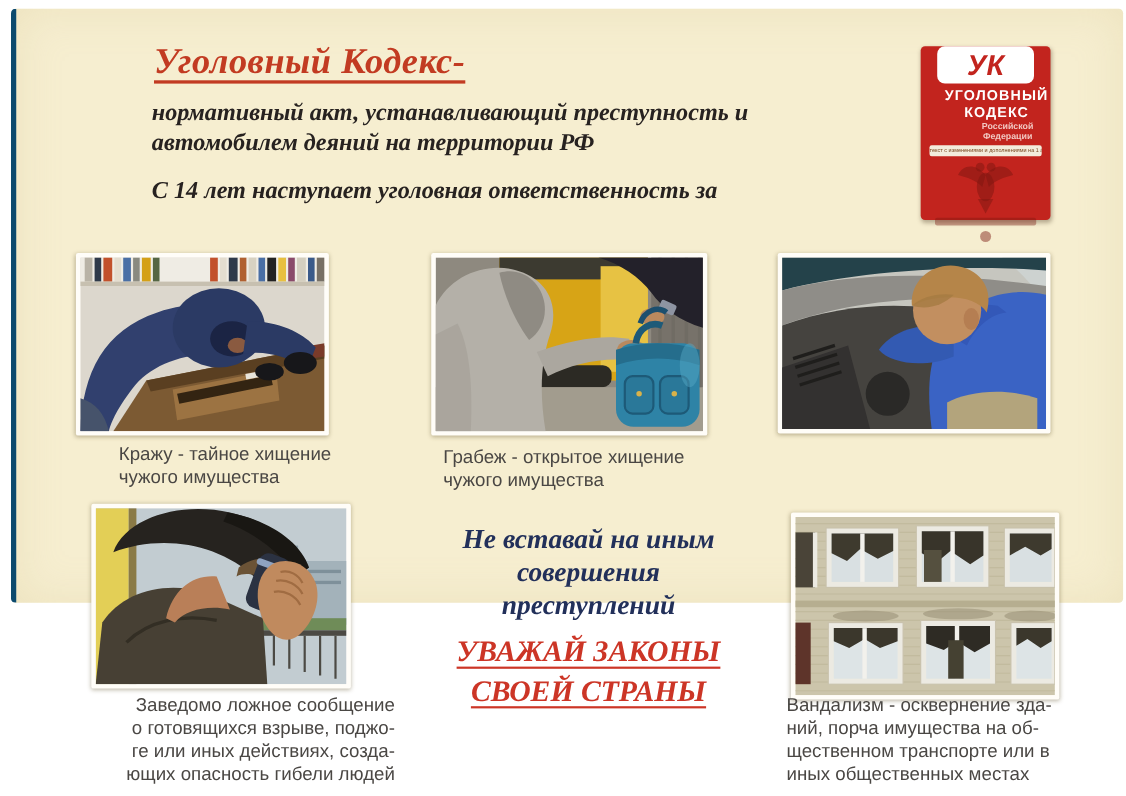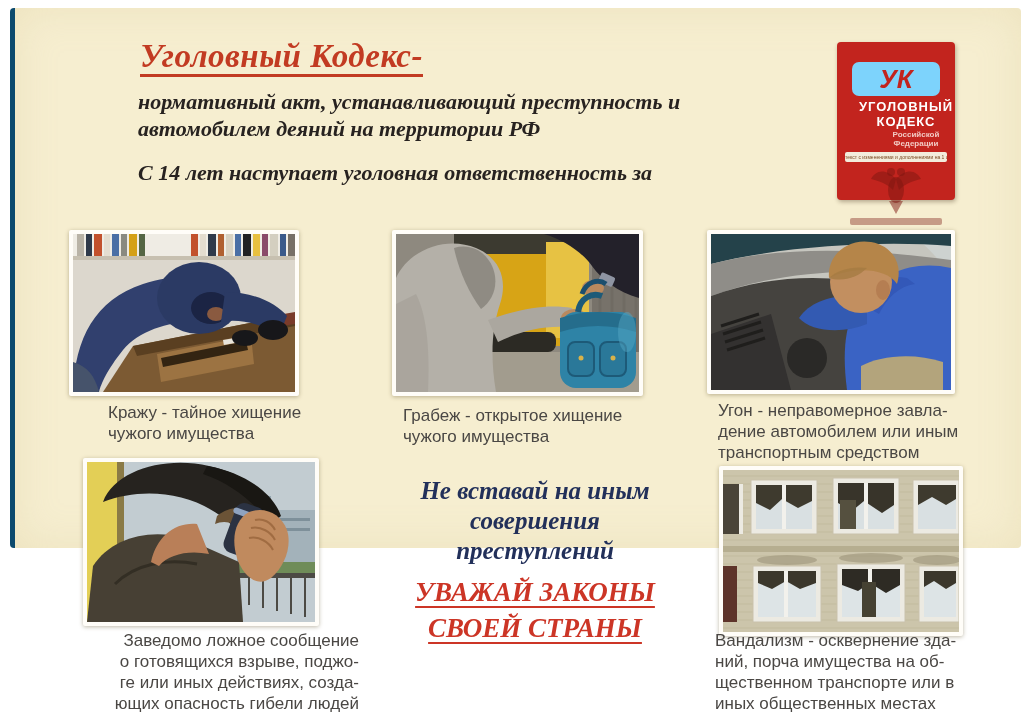"УК" .book-uk { background: #7dd3fc -> #ffffff; margin: 20px auto 0 -> 0 auto 0 }
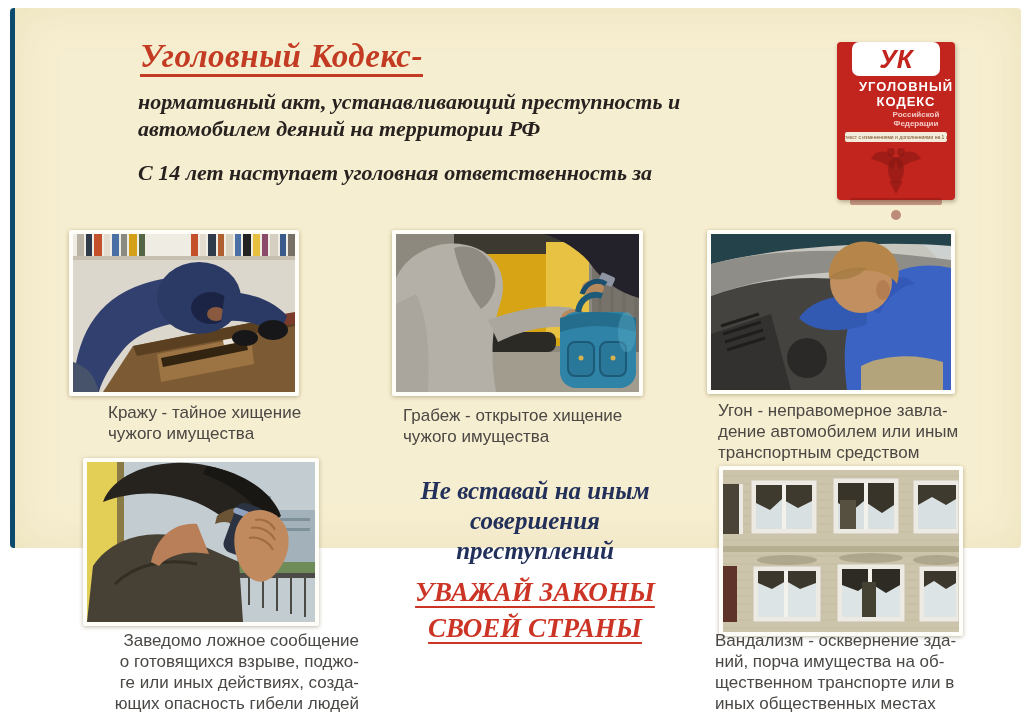"Угон - неправомерное завла-" div.abs { html: <div>Угон - неправомерное завла- дение автомобилем или иным транспортным средством</div> -> none }
